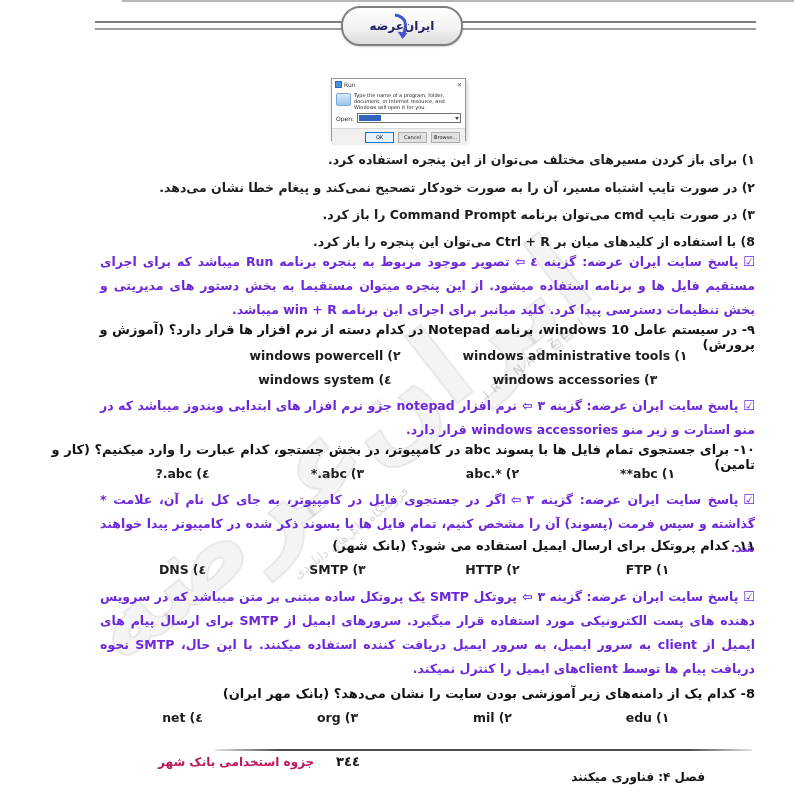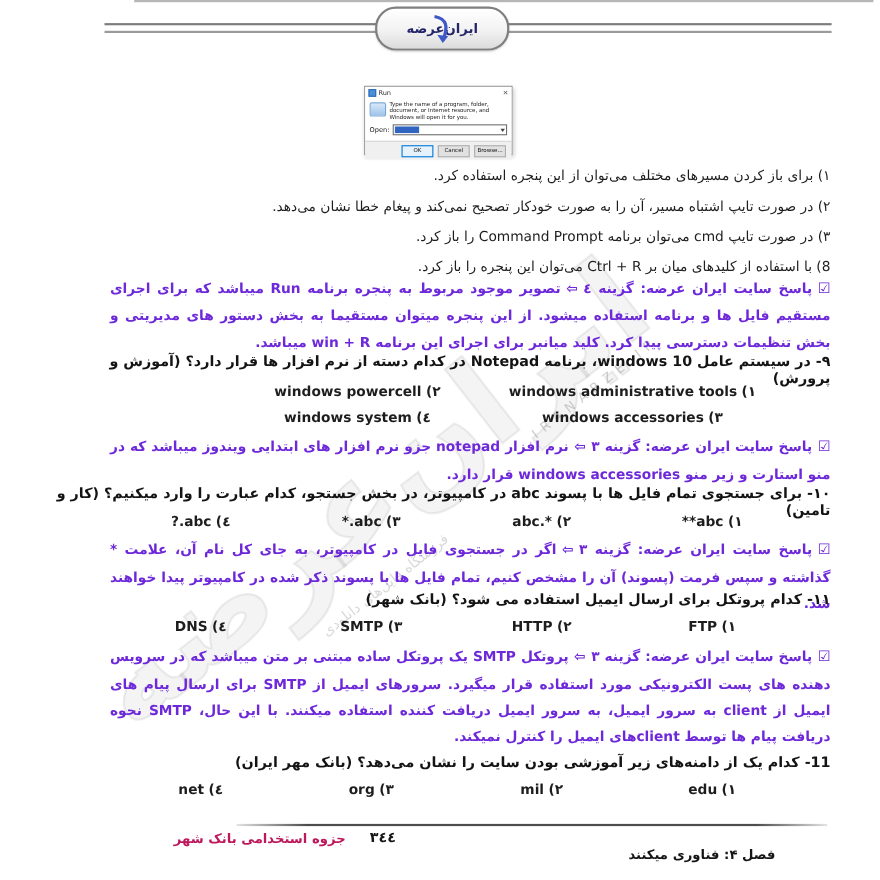"۱) برای باز کردن مسیرهای" .optline { font-weight: normal -> bold }
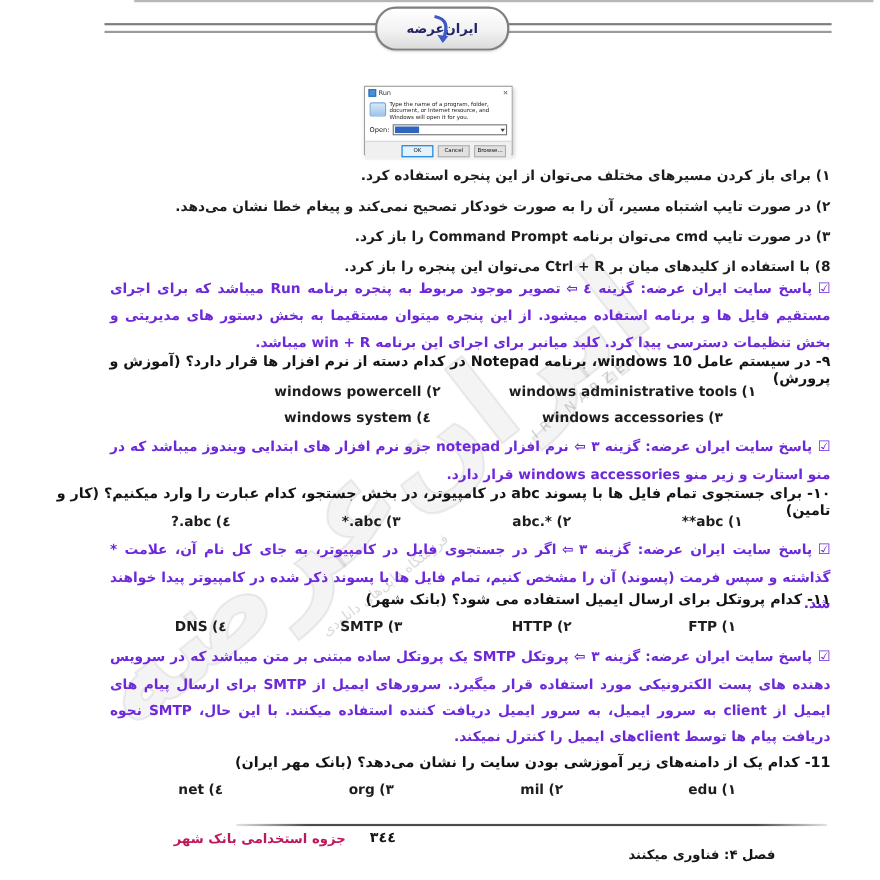"11- کدام یک از دامنه‌های" div.abs { text: 11- -> 8- }
